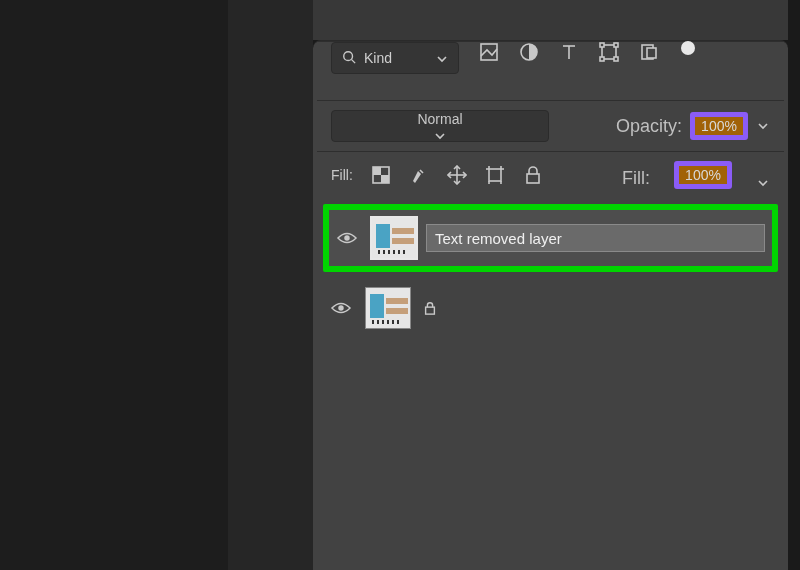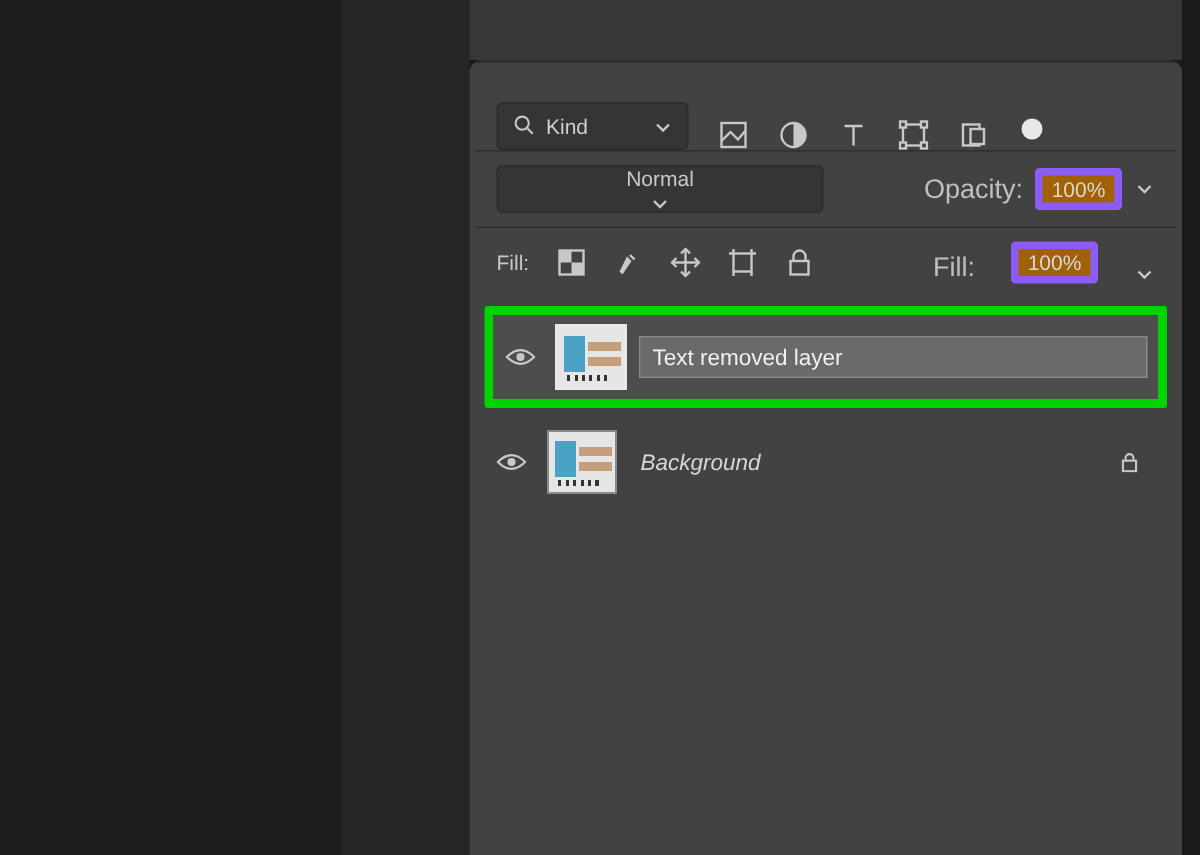"Kind" .filter-row { align-items: flex-end -> flex-start }
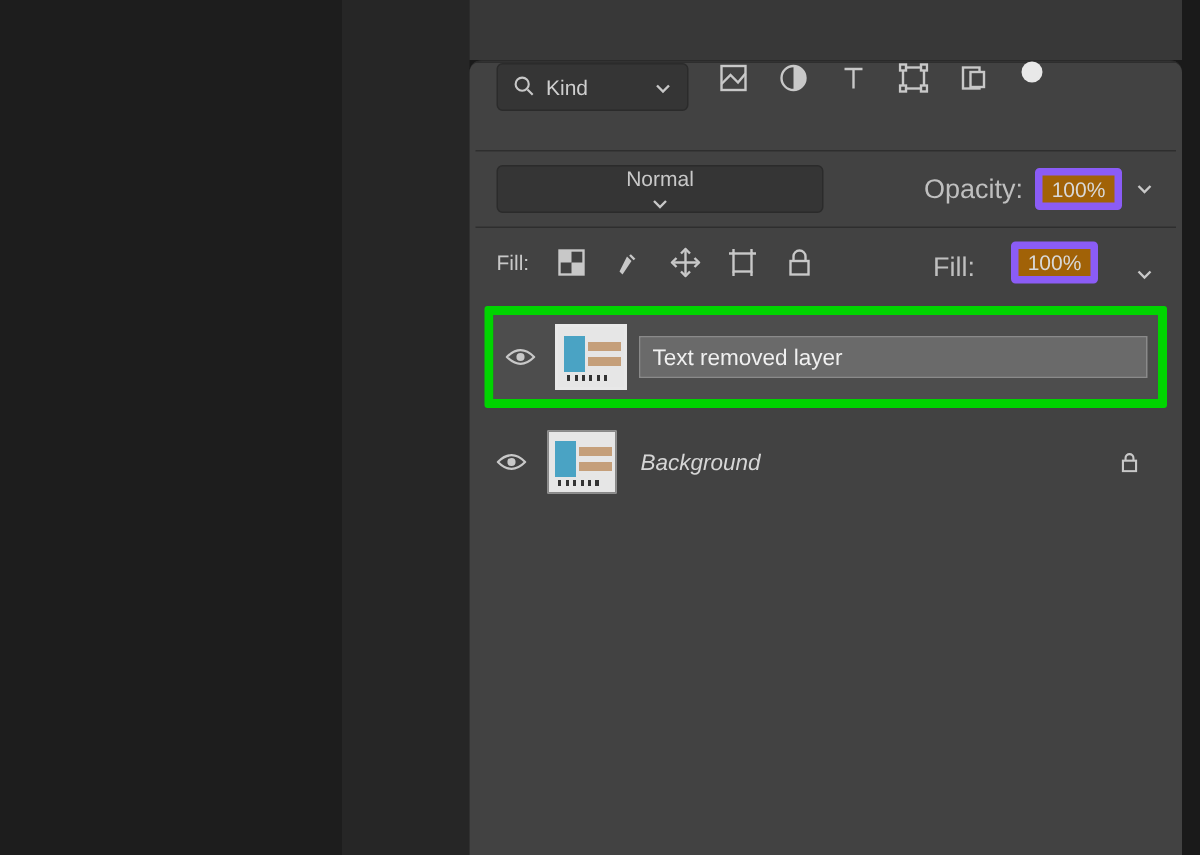"Background" span.name-static { html: <span>Background</span> -> none }
